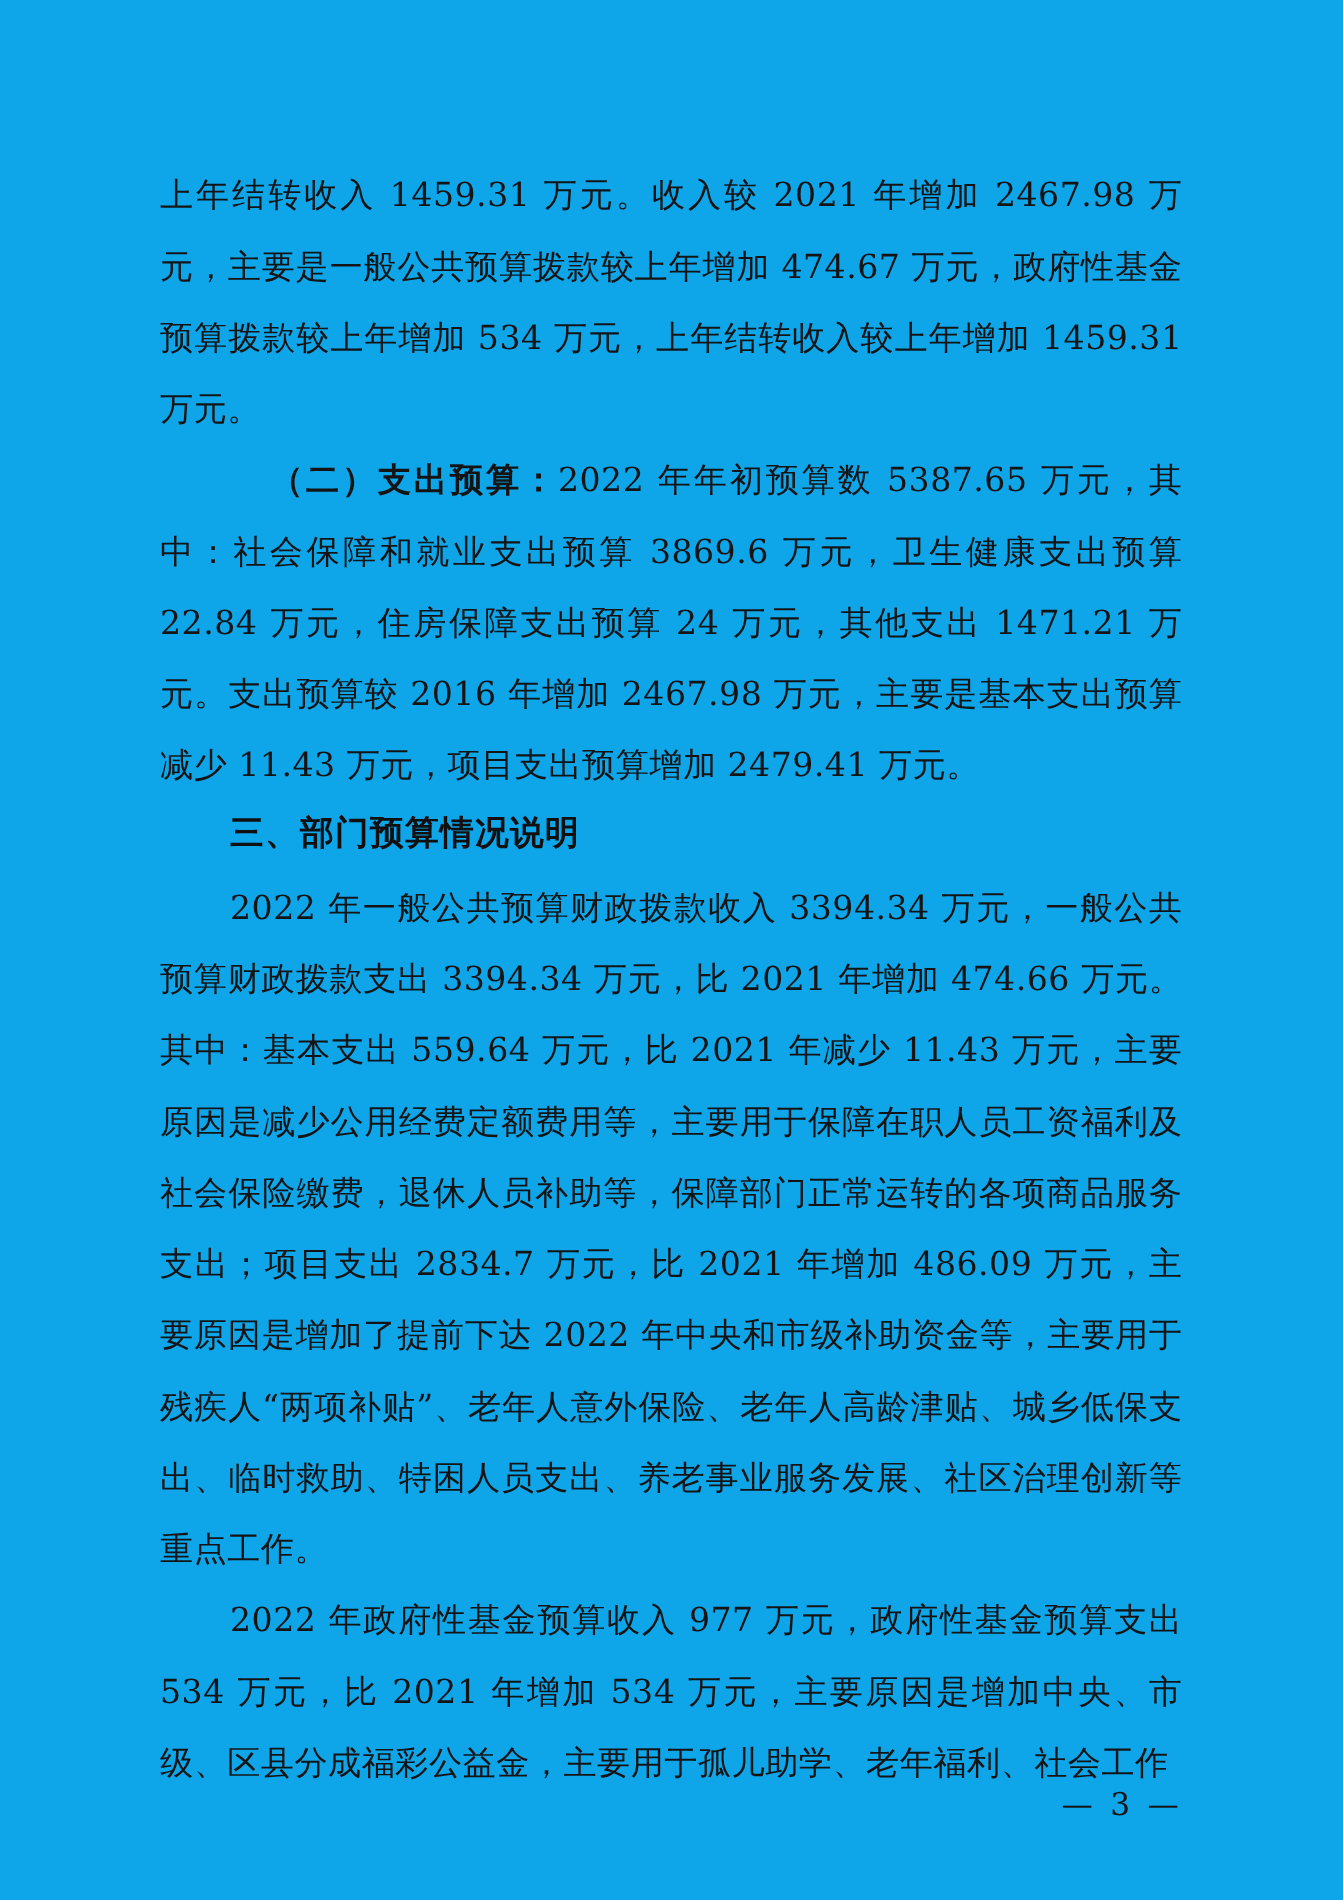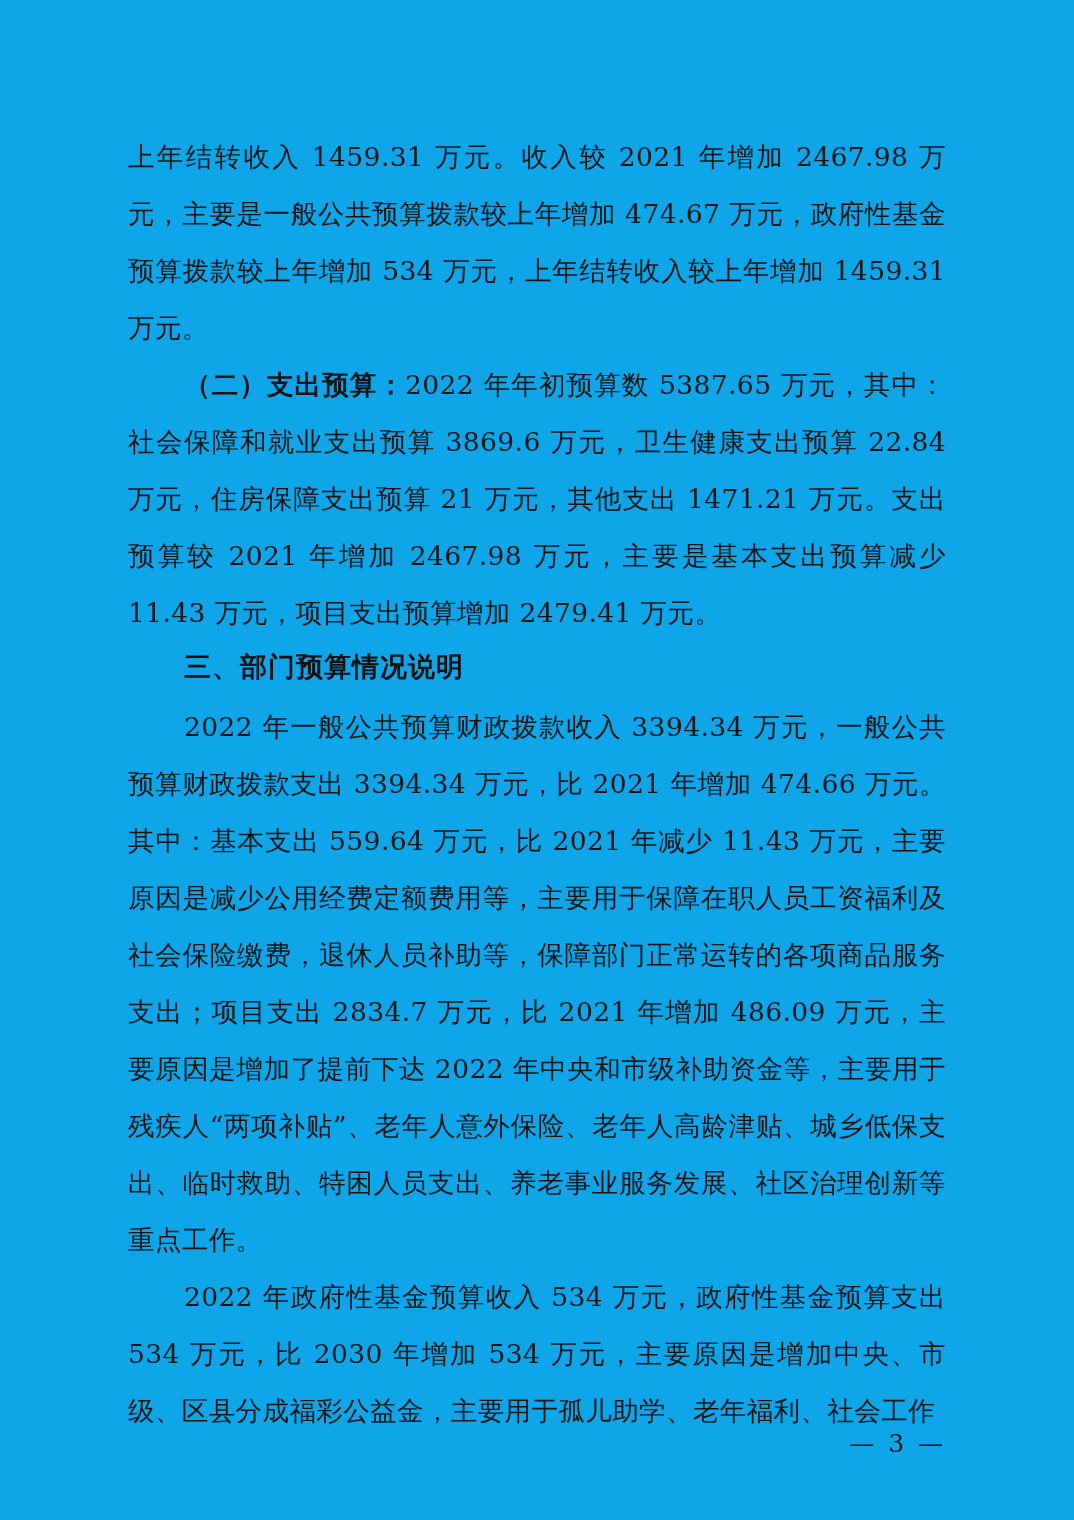"（二）支出预算：" .bold-lead { margin-left: none -> 32px }
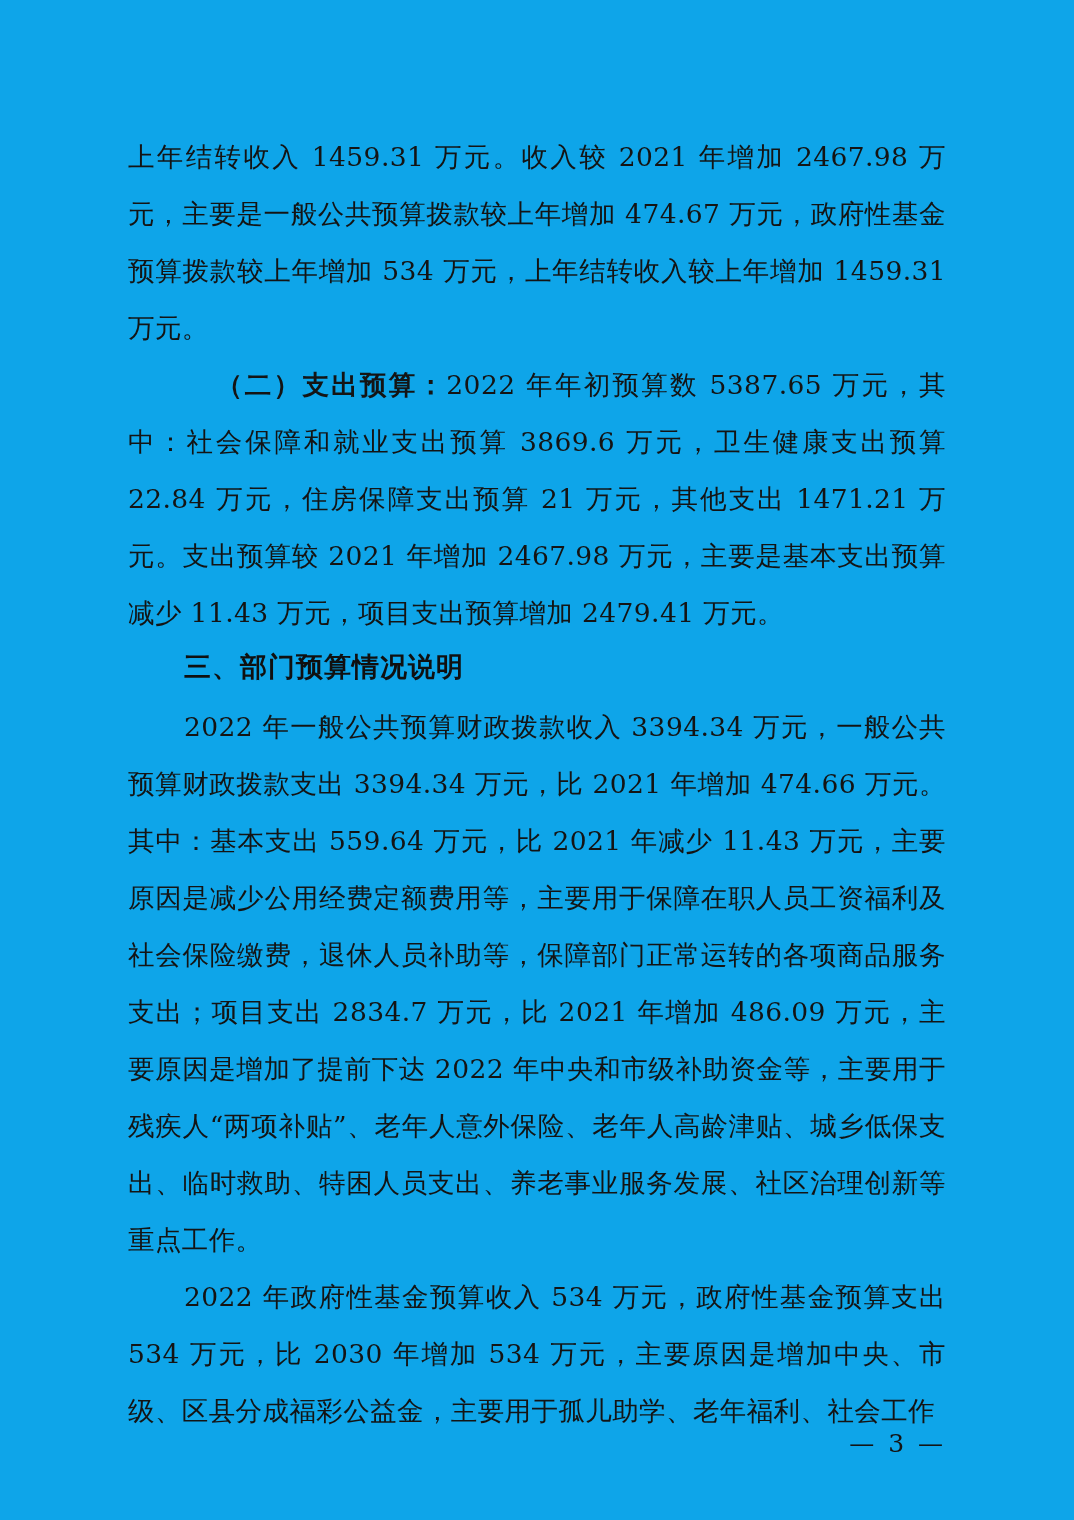"2022 年年初预算数 5387.65 万元，其中：社会保障和就业支出预算" span { text: 21 万元，其他支出 1471.21 万元。支出预算较 2021 -> 24 万元，其他支出 1471.21 万元。支出预算较 2016 }
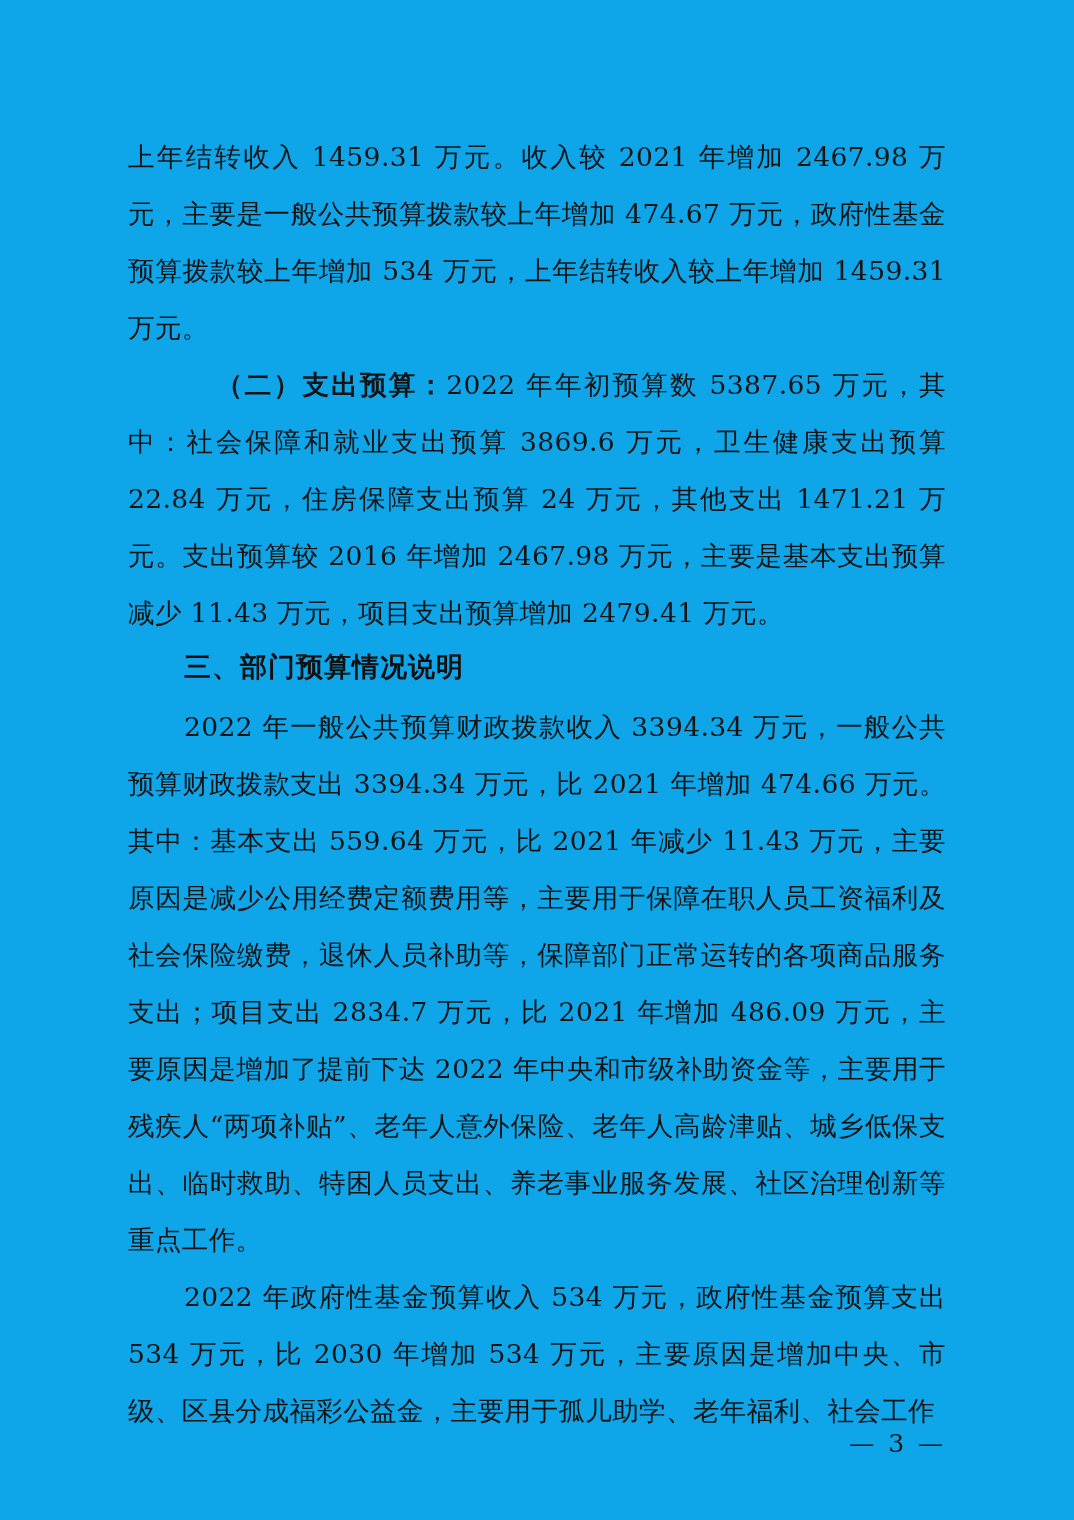"2022 年政府性基金预算收入 534 万元，政府性基金预算支出 534" p.para { text: 534 万元，政府性基金预算支出 534 万元，比 2030 -> 977 万元，政府性基金预算支出 534 万元，比 2021 }
